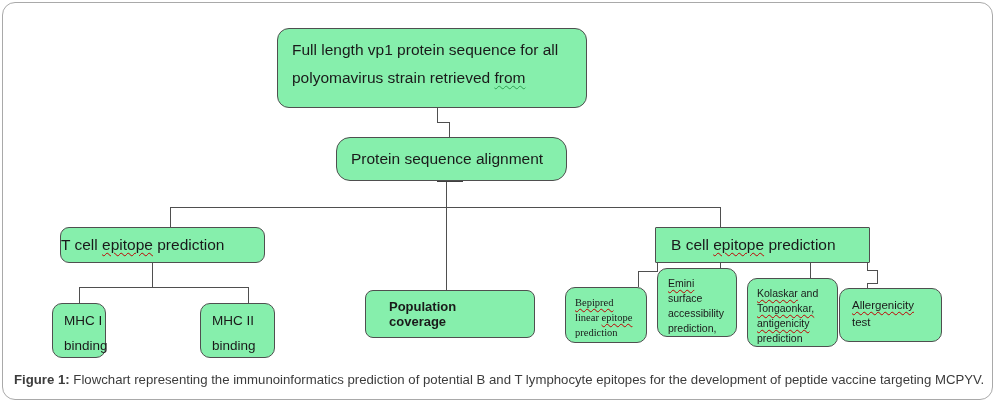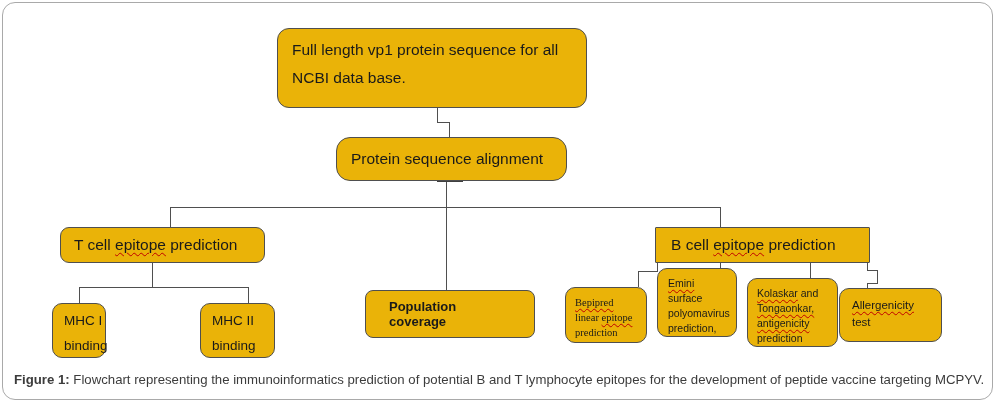"Full length vp1 protein sequence" .node { background: #eab308 -> #86efac }
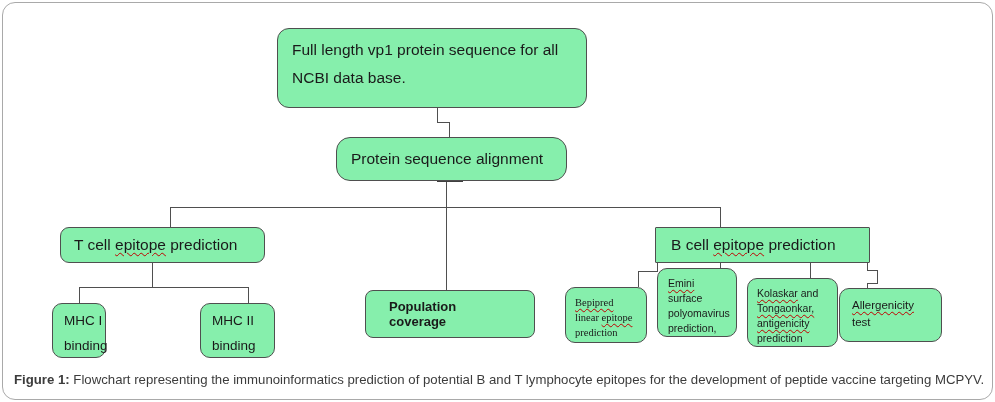"polyomavirus strain retrieved from" div { html: none -> <div><span>polyomavirus strain retrieved</span> <span>from</span></div> }
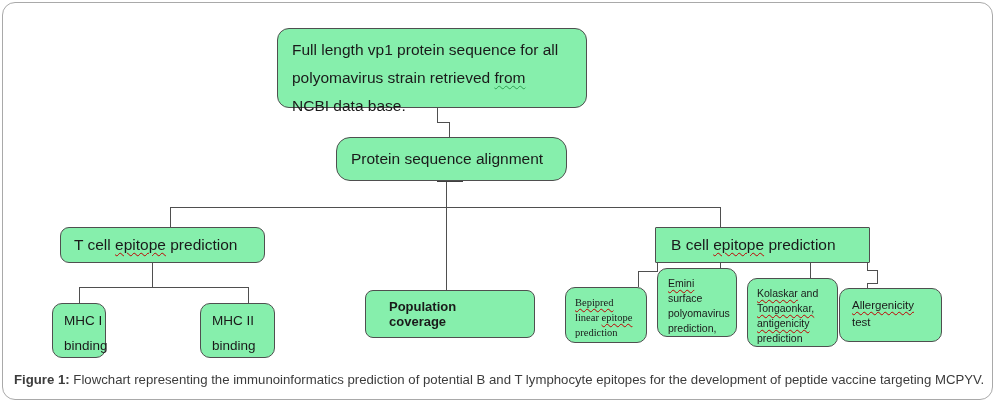"NCBI data base." div { html: <div><span>NCBI data base.</span></div> -> none }
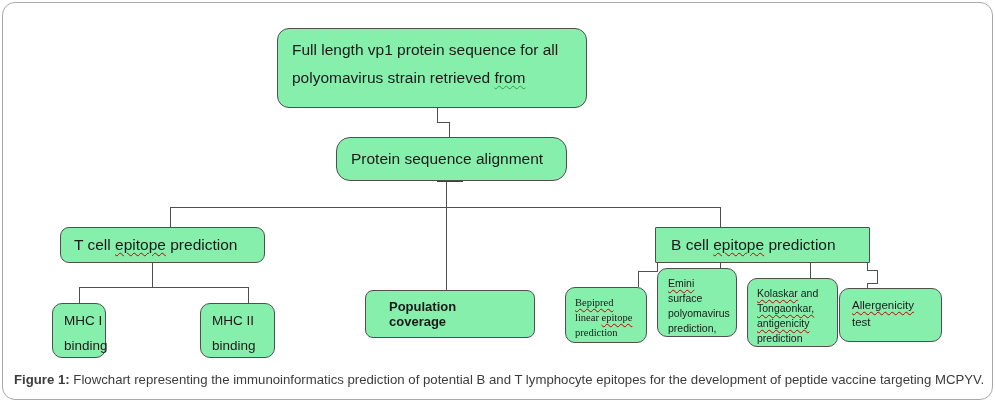"T cell epitope prediction" .n-tcell { padding-left: 13px -> none }
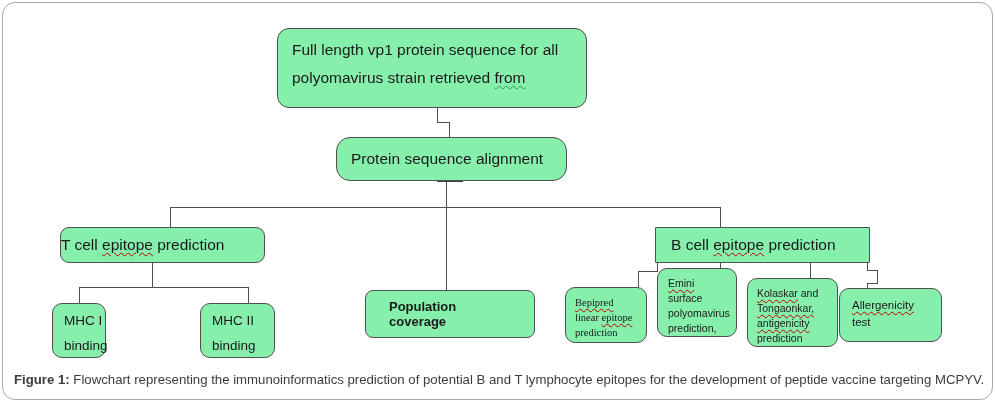"polyomavirus" span { text: polyomavirus -> accessibility }
